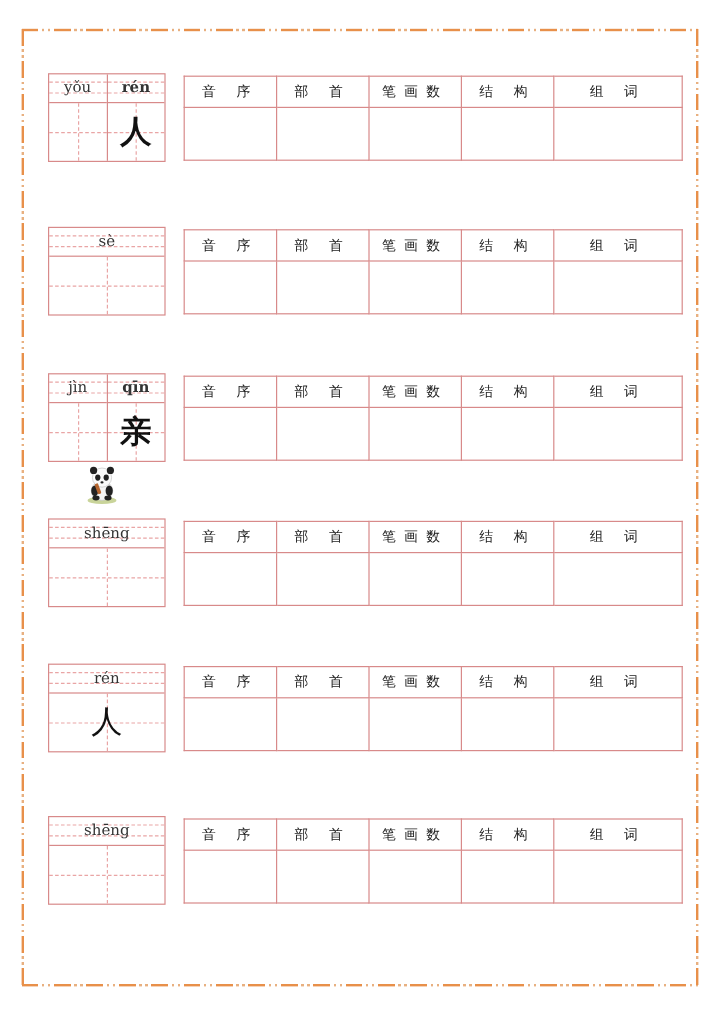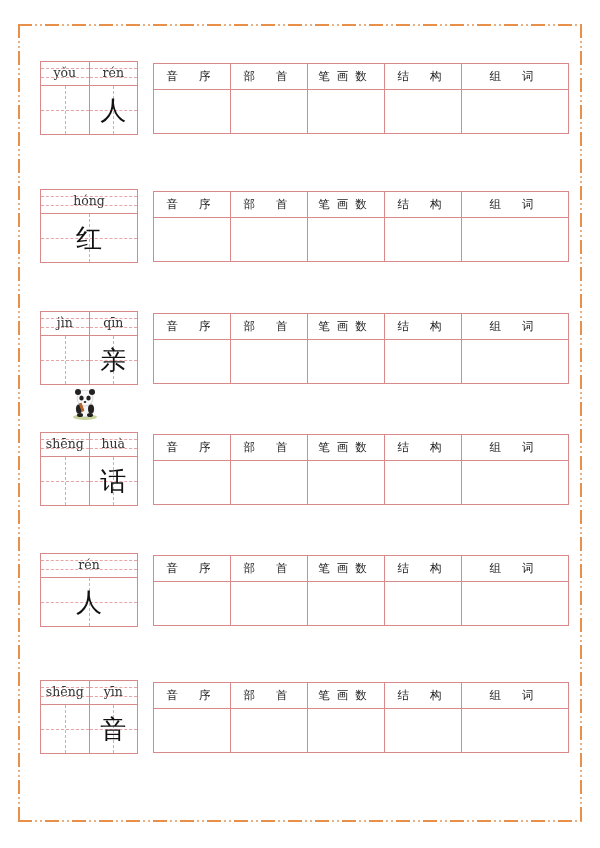"rén" .charcol + .charcol { font-weight: none -> bold }
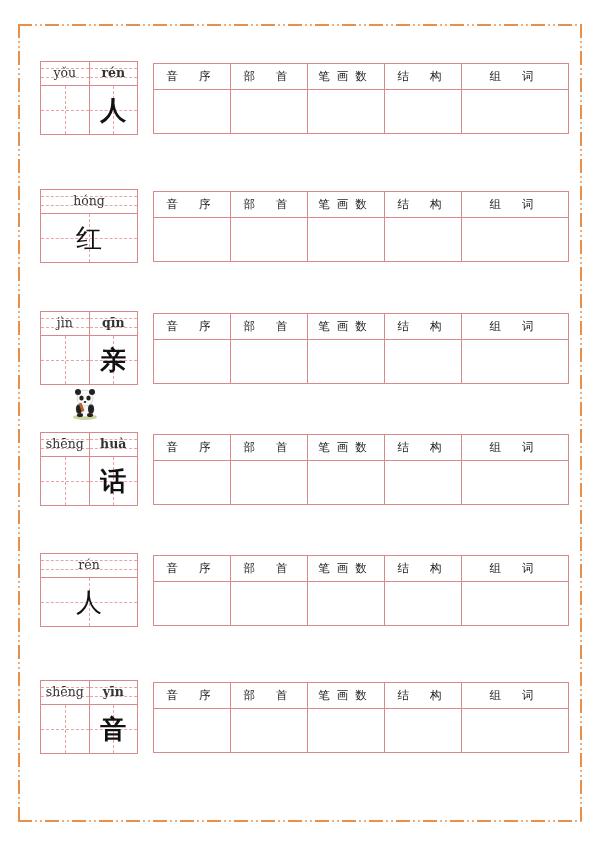"音 序" .infotable .head td { font-family: Liberation Mono, monospace -> Liberation Sans, sans-serif }
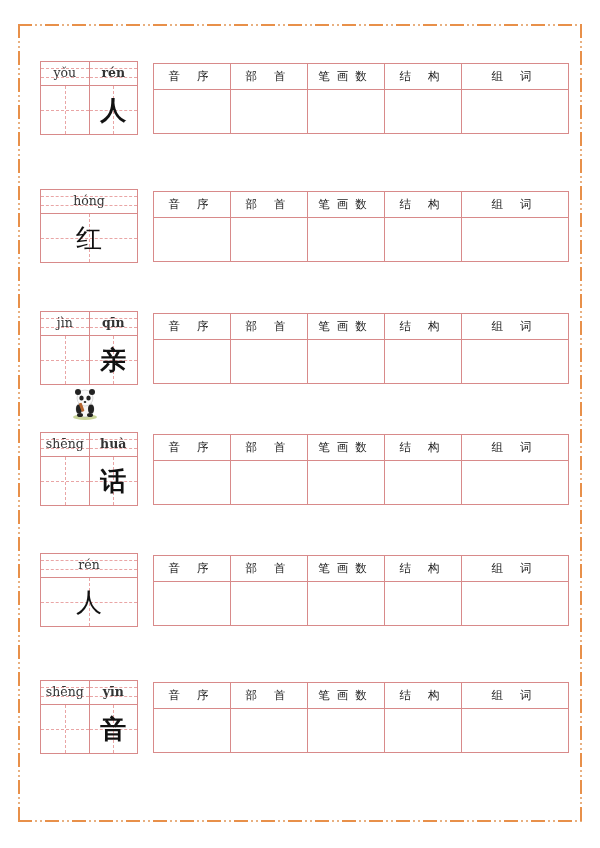"hóng" div.charcol { html: <div> <div><span>hóng</span></div> <div> <div></div> <div></div> <div>红</div> </div> </div> -> none }
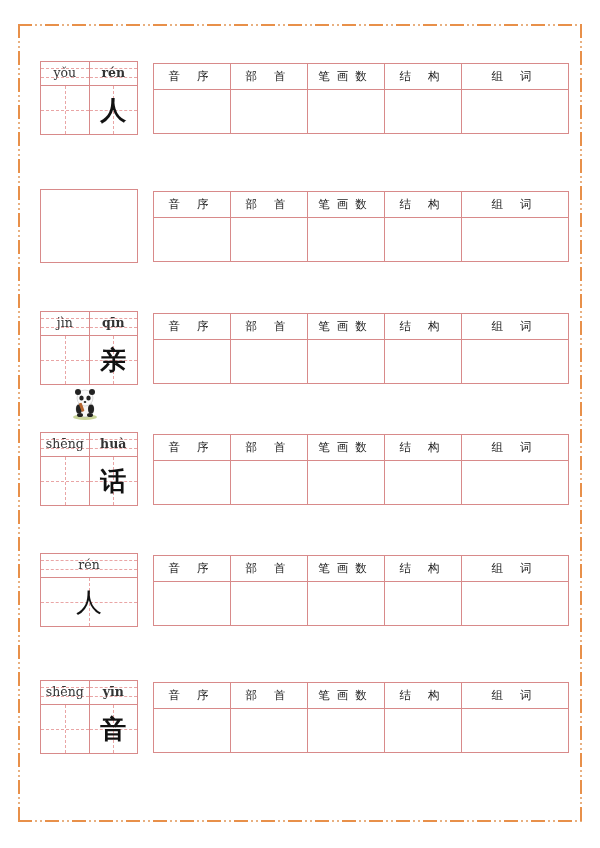"sè" div.charcol { html: none -> <div> <div><span>sè</span></div> <div> <div></div> <div></div> <div></div> </div> </div> }
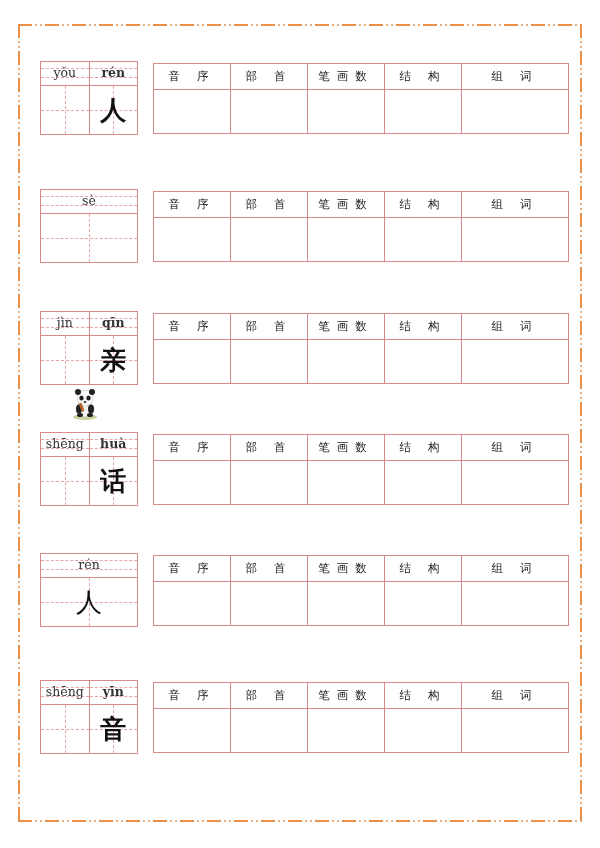"huà" div.charcol { html: <div> <div><span>huà</span></div> <div> <div></div> <div></div> <div>话</div> </div> </div> -> none }
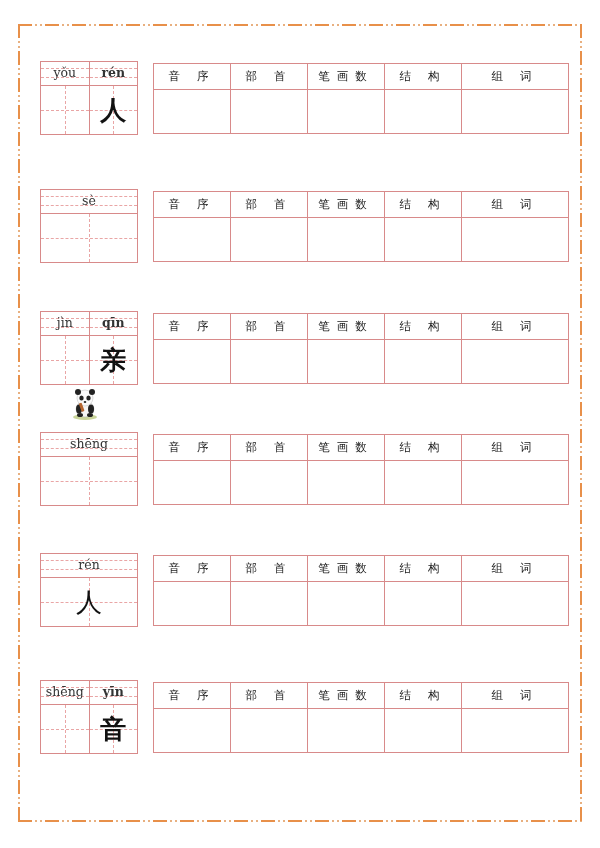"yīn" div.charcol { html: <div> <div><span>yīn</span></div> <div> <div></div> <div></div> <div>音</div> </div> </div> -> none }
